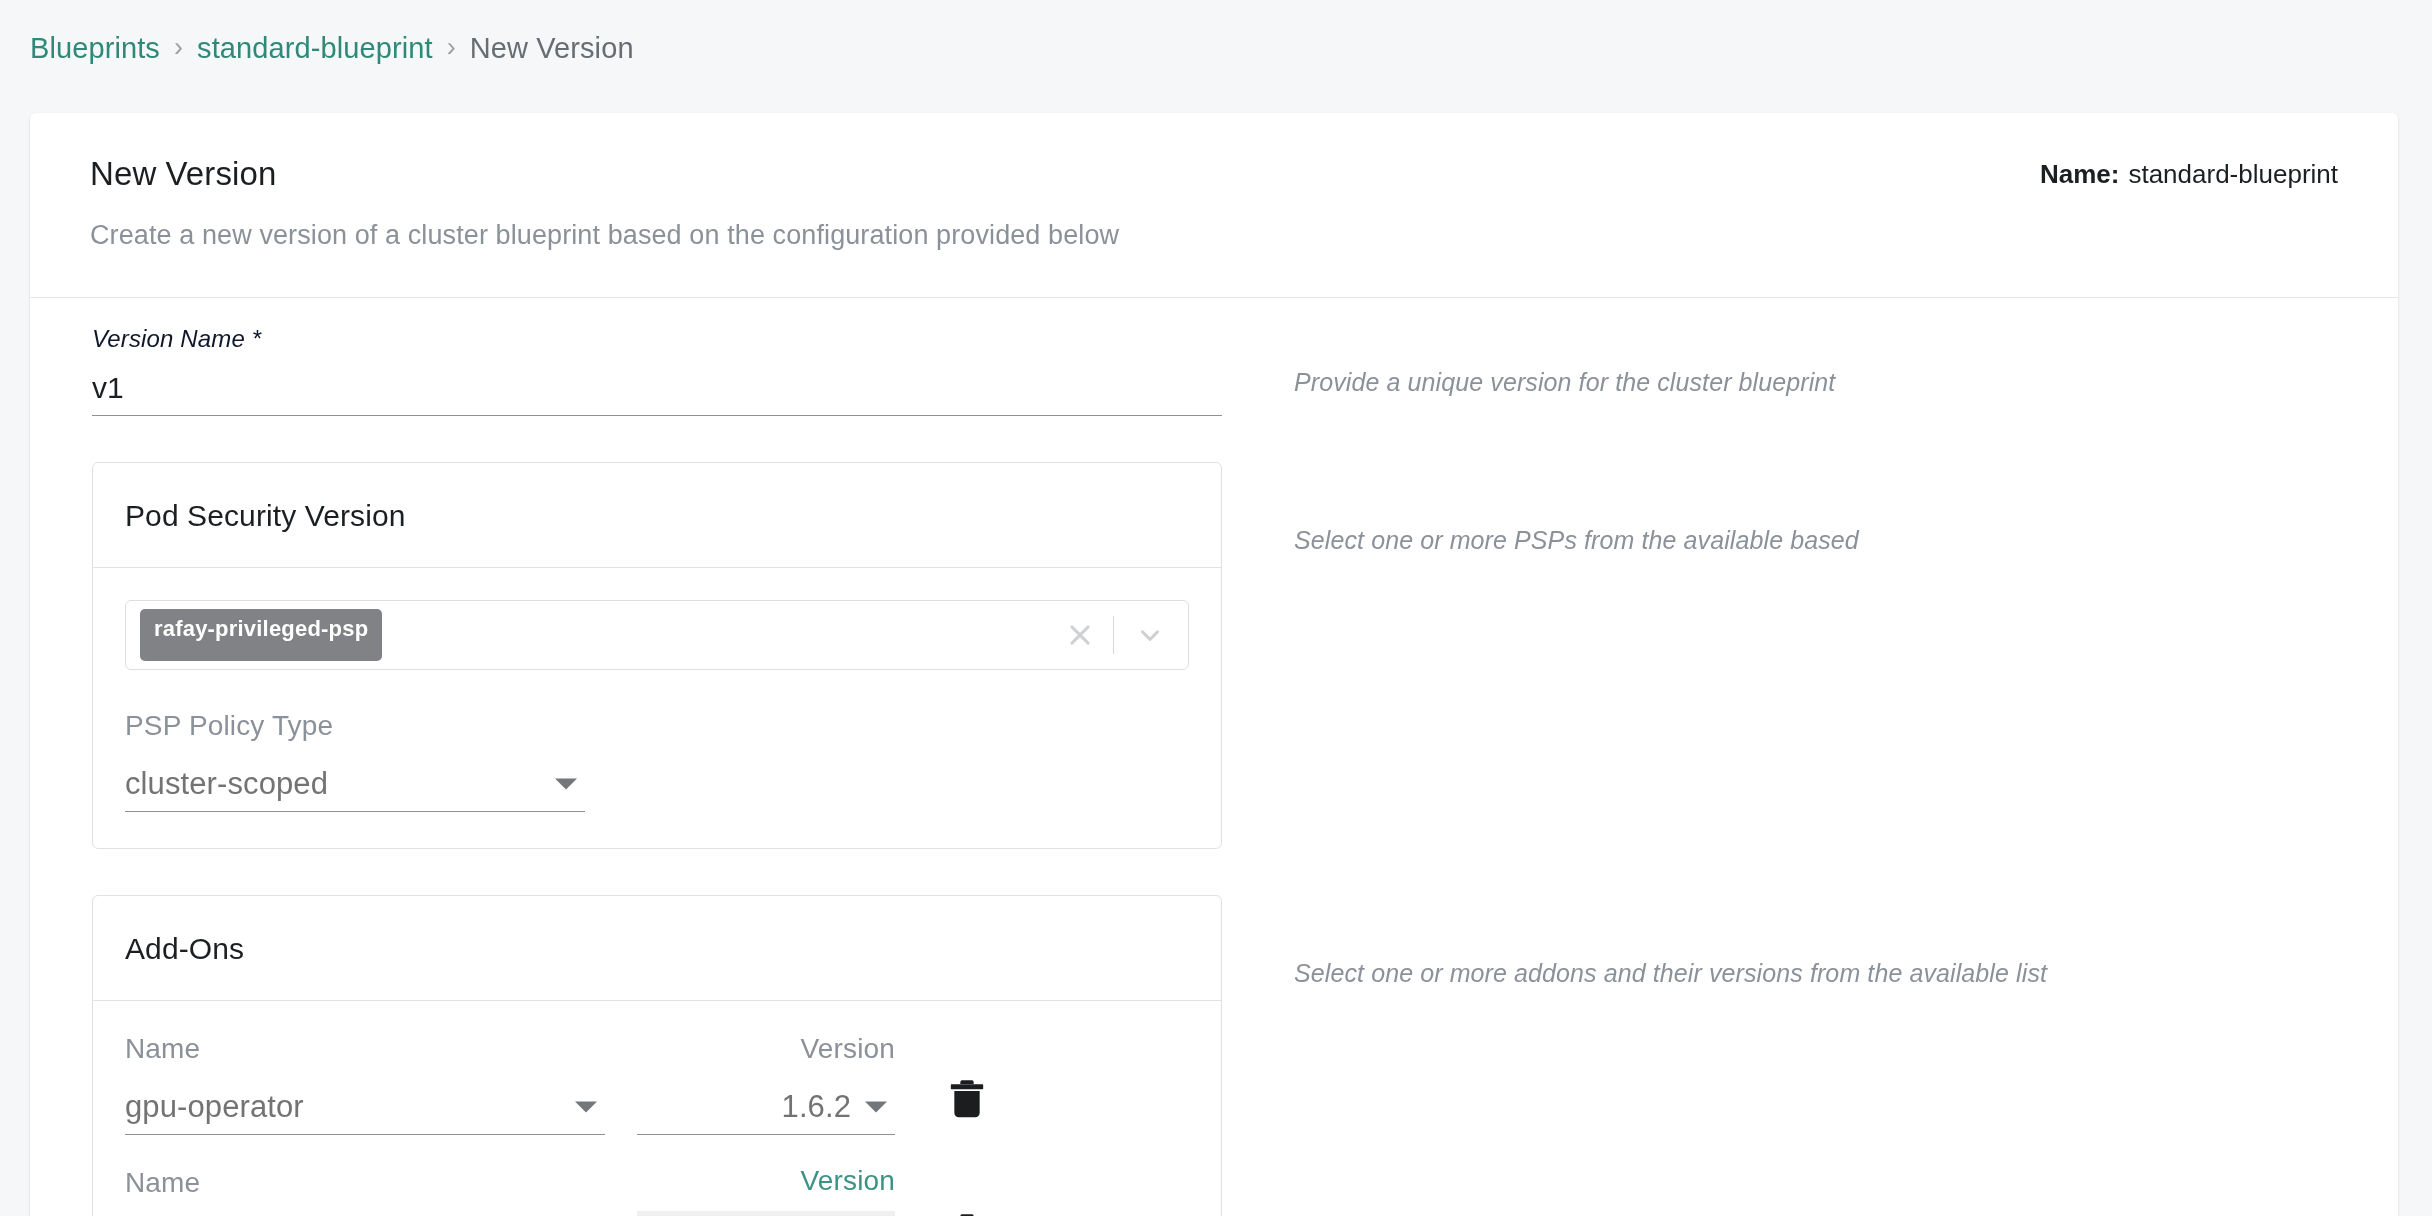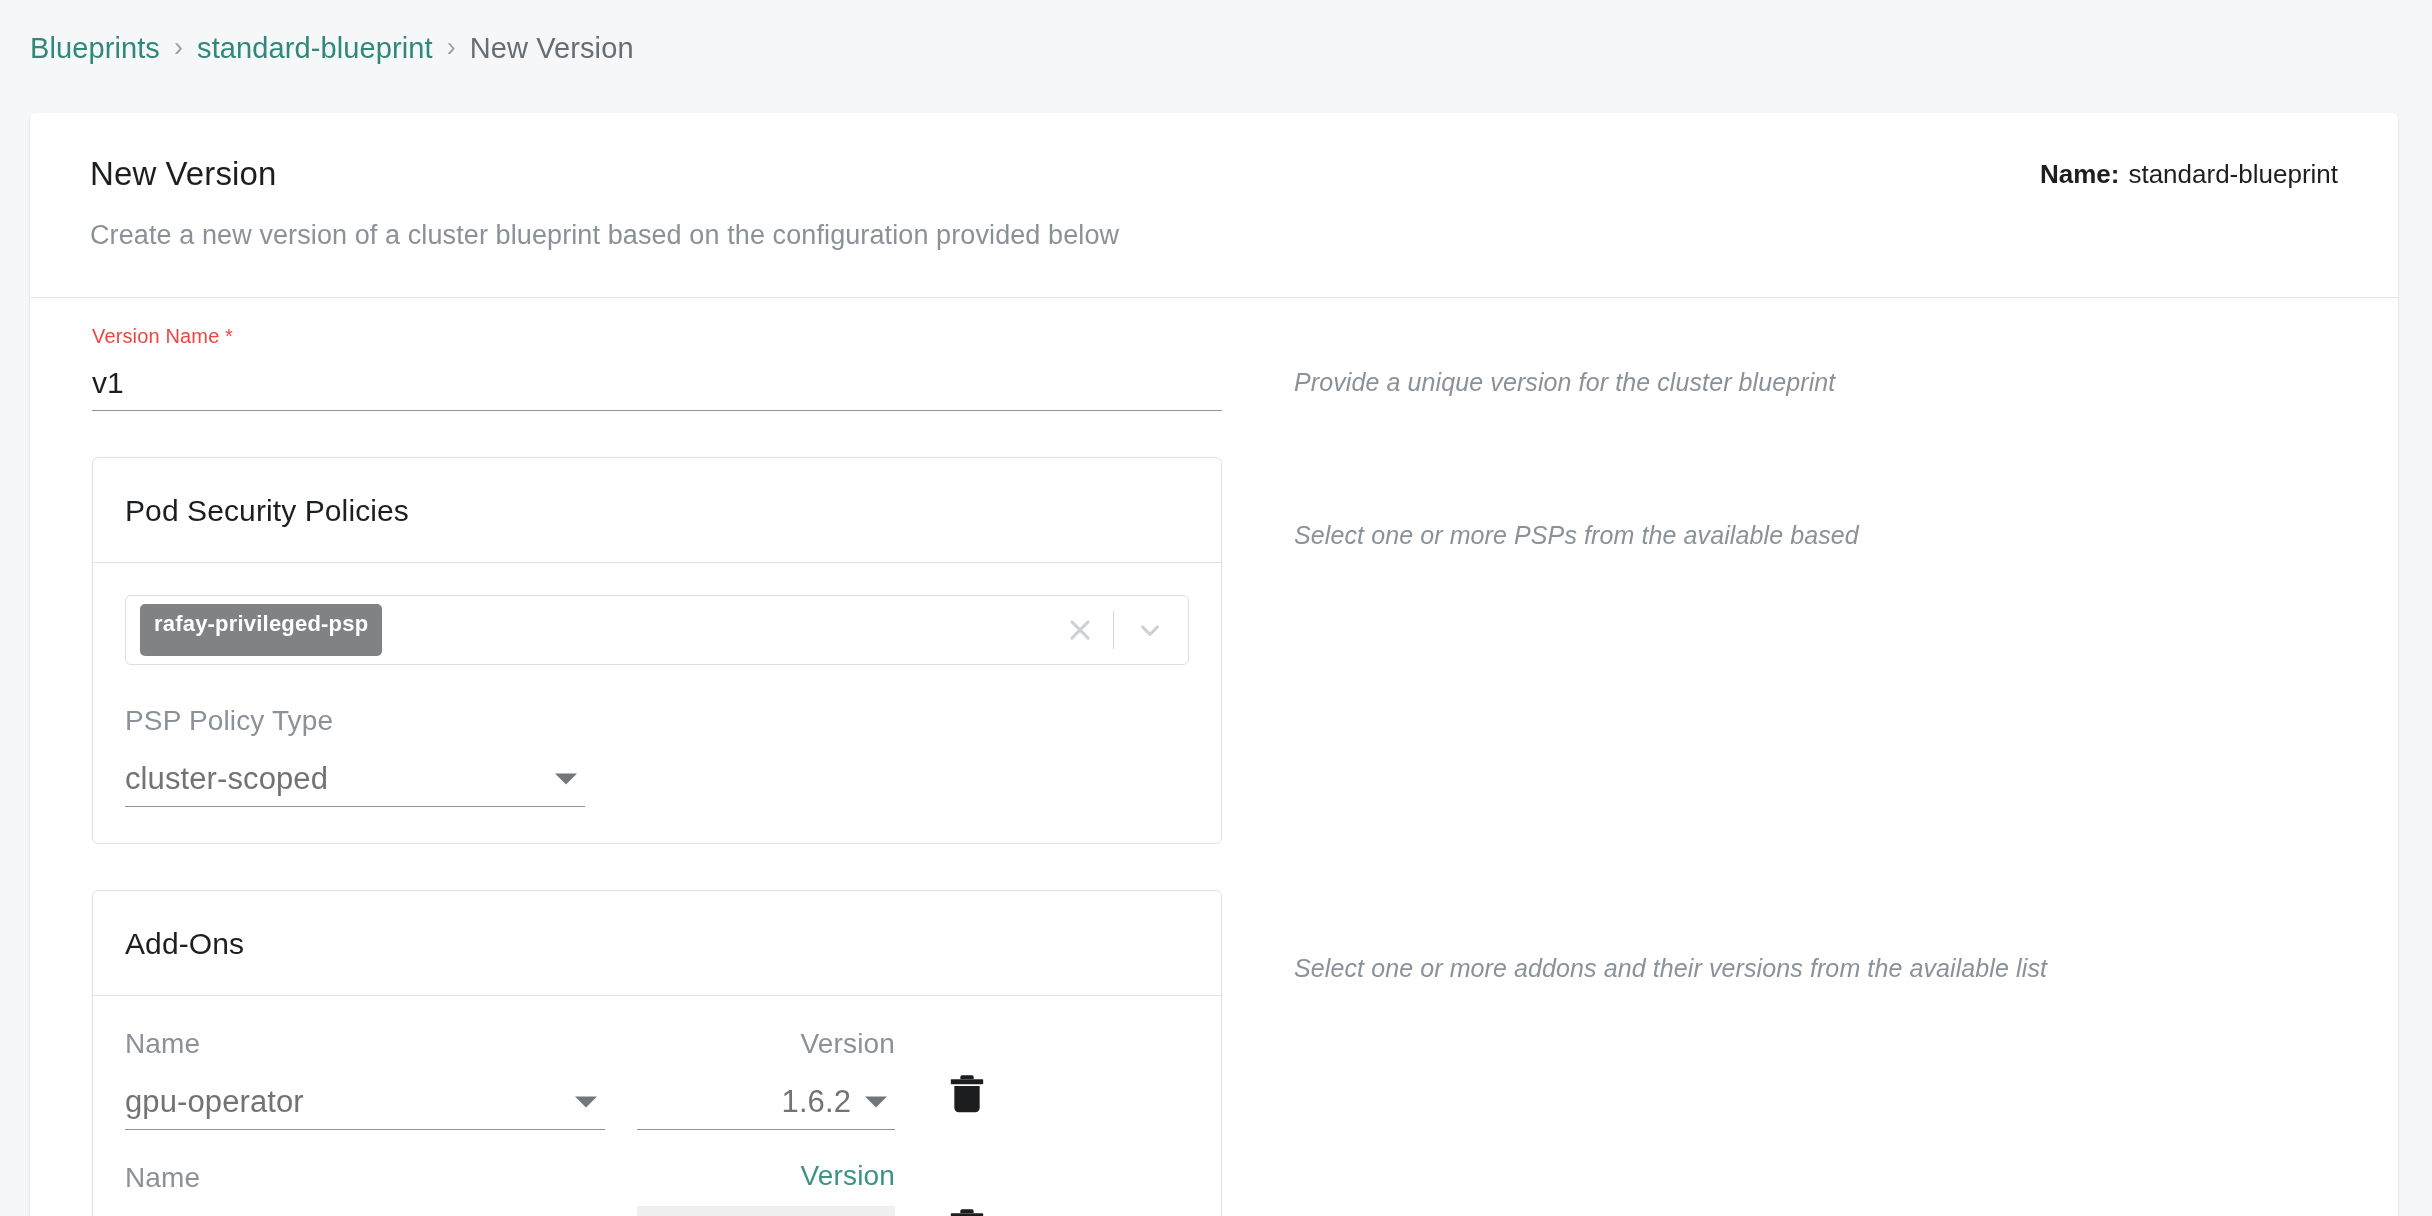"Version Name *" .field-label { color: #ef4444 -> #0f172a; font-size: 20px -> 24px; font-style: none -> italic }
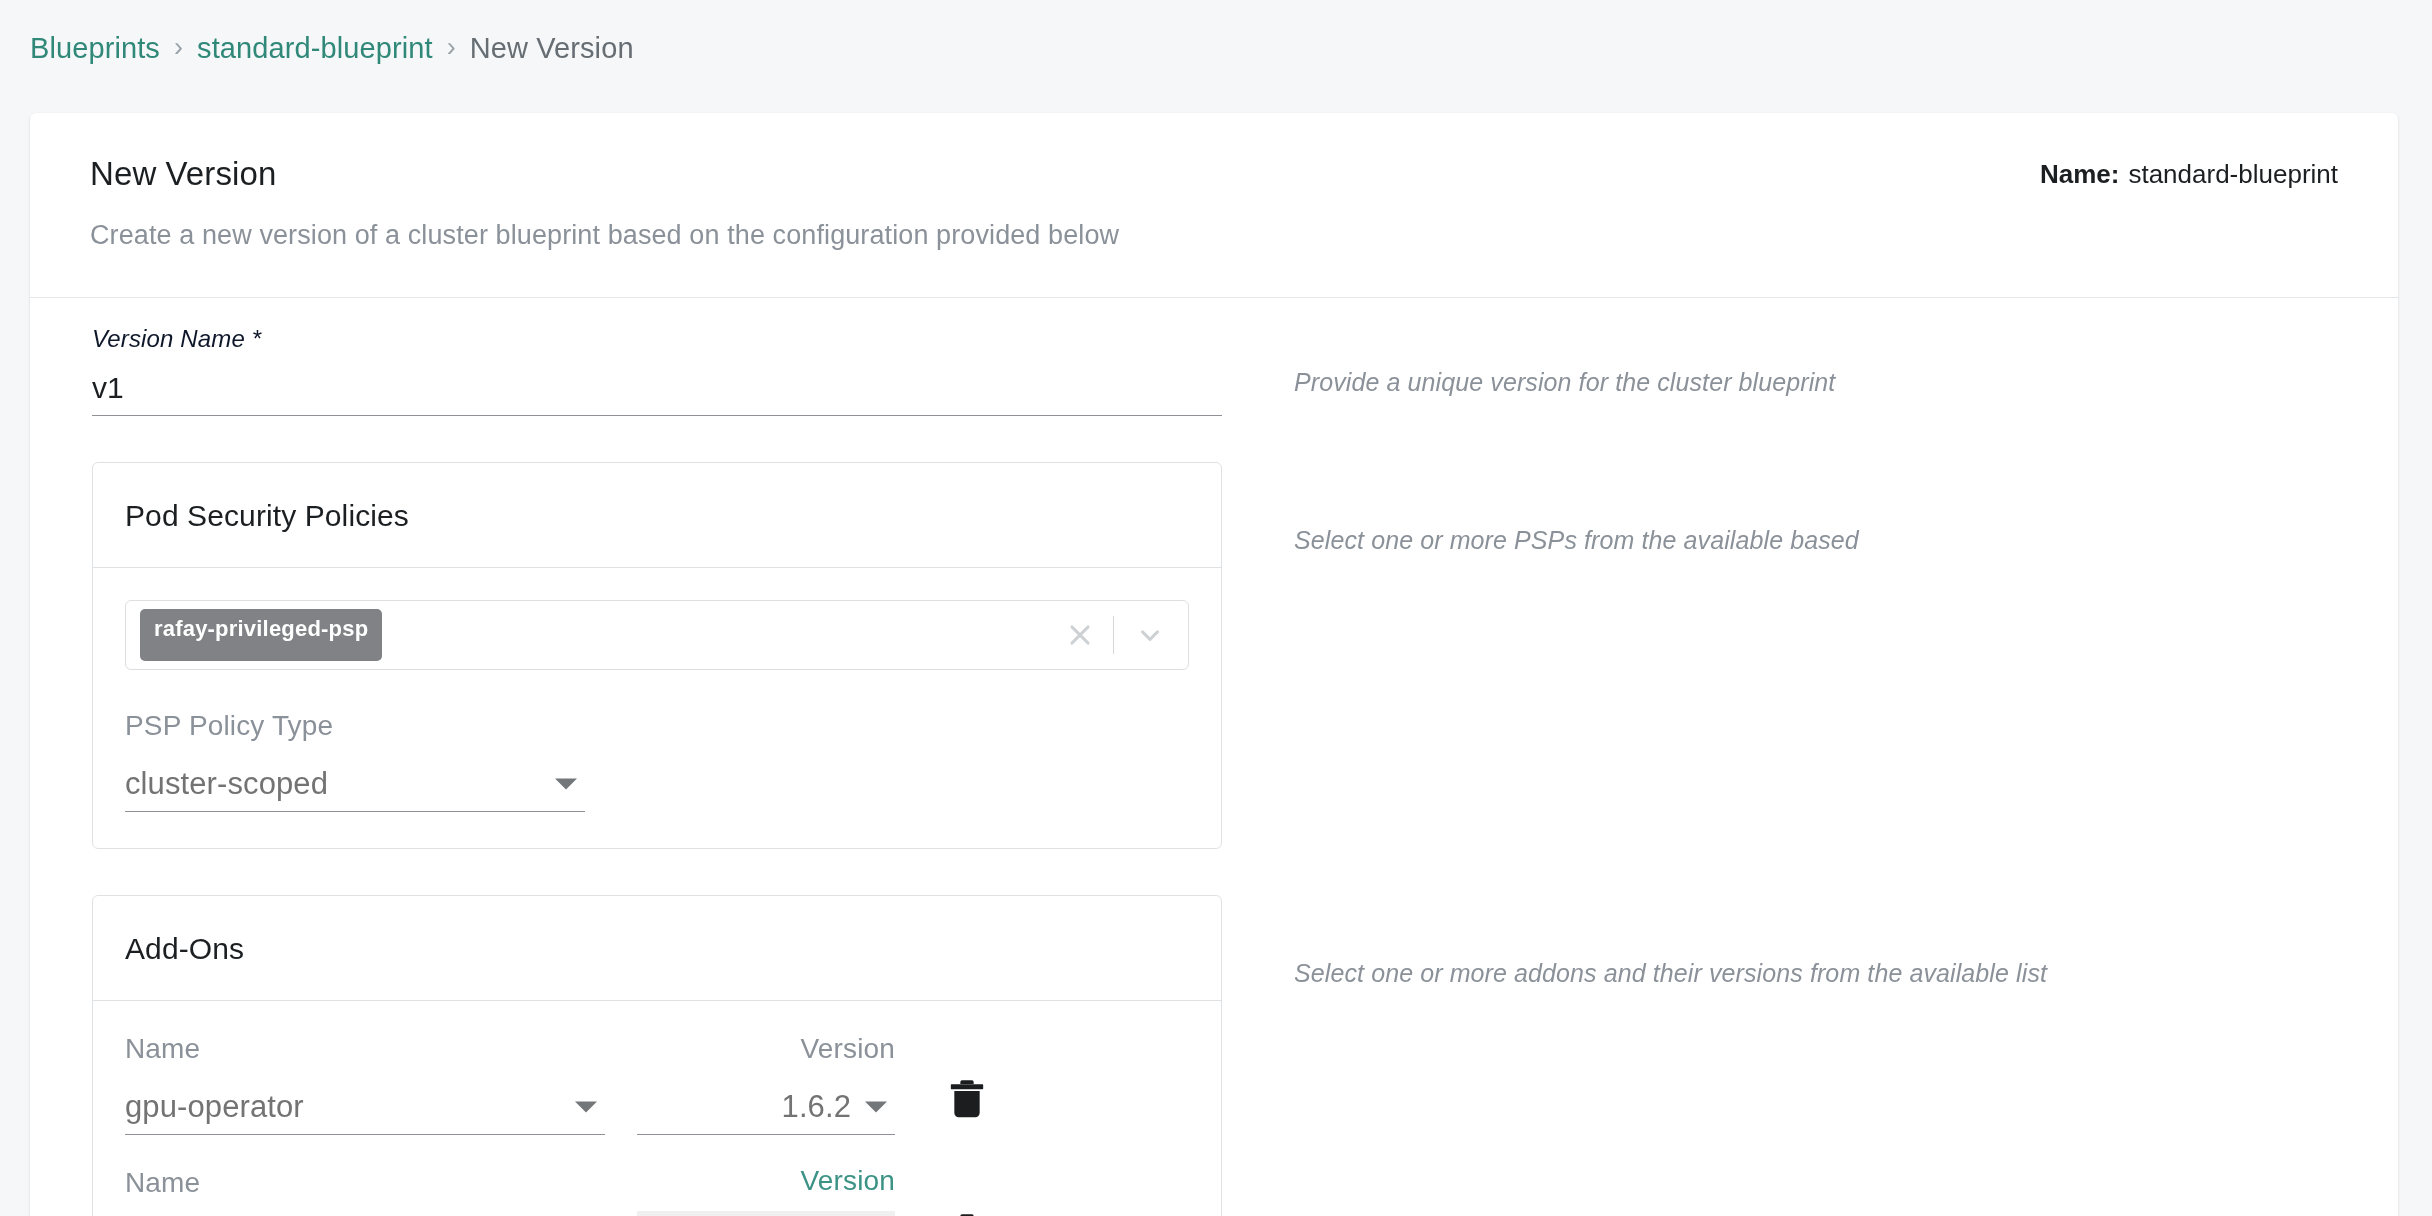"Pod Security Policies" div.inner-title { text: Policies -> Version }
